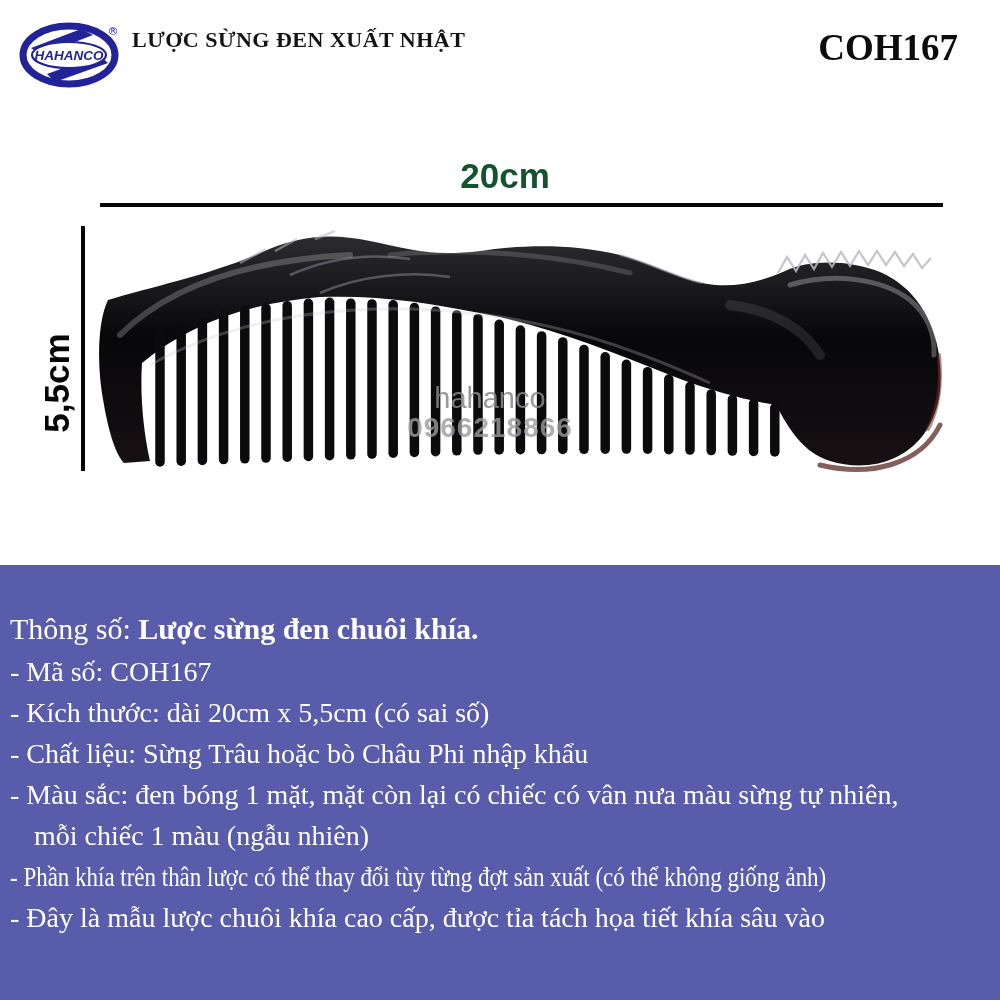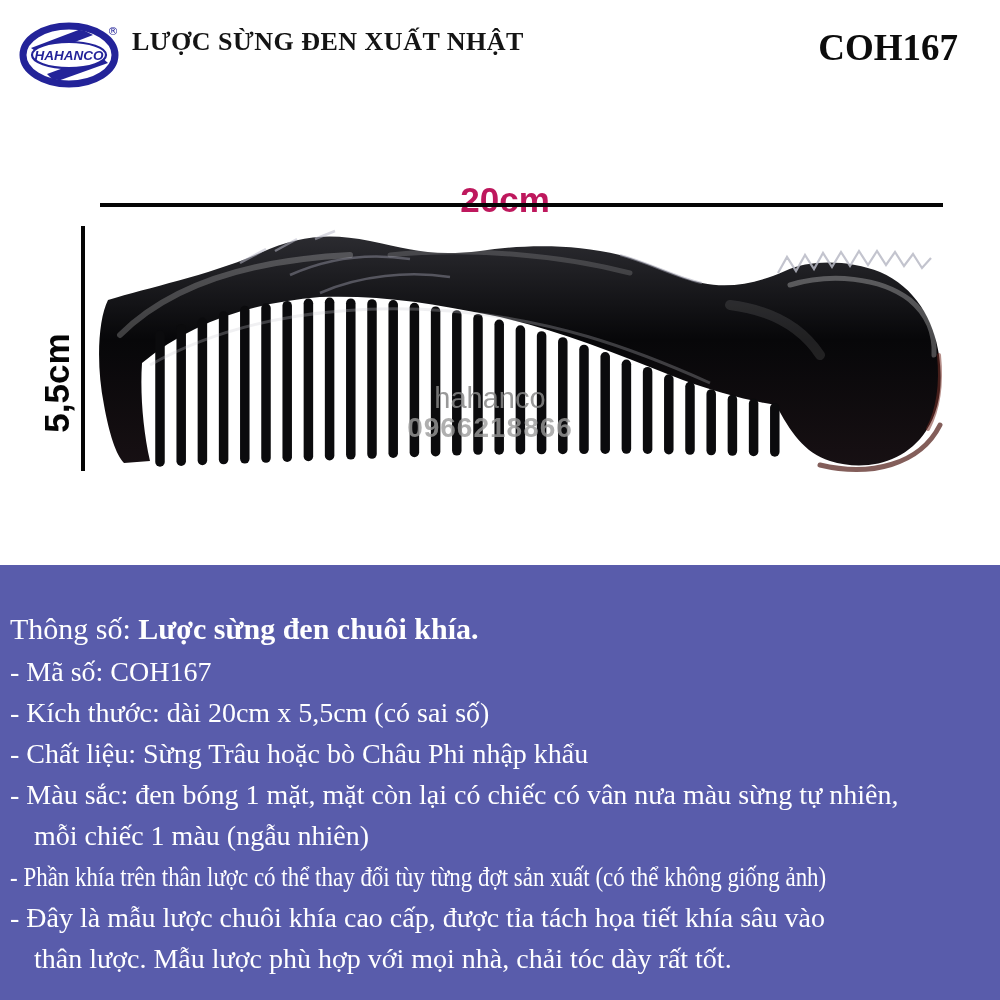"LƯỢC SỪNG ĐEN XUẤT NHẬT" .title { font-size: 26px -> 22px }
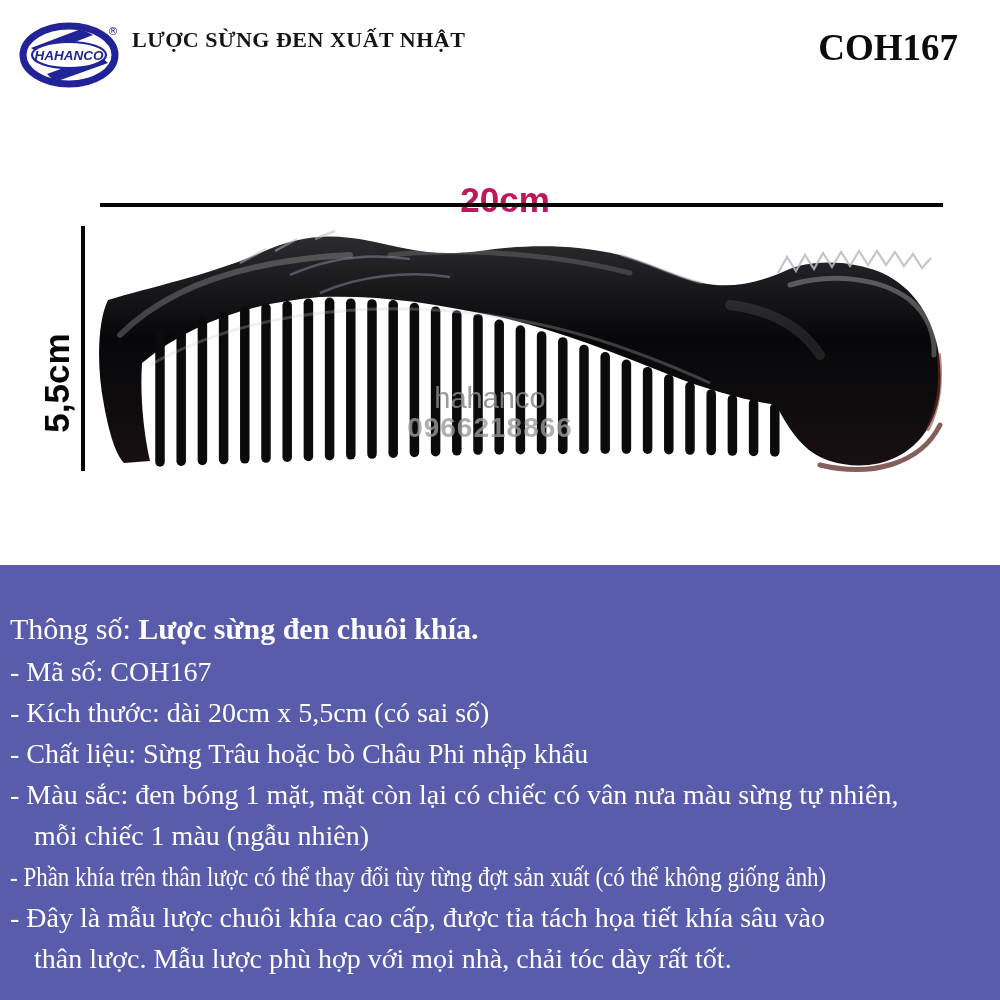"20cm" .dim-w { color: #be185d -> #14532d; margin-top: 24px -> none }
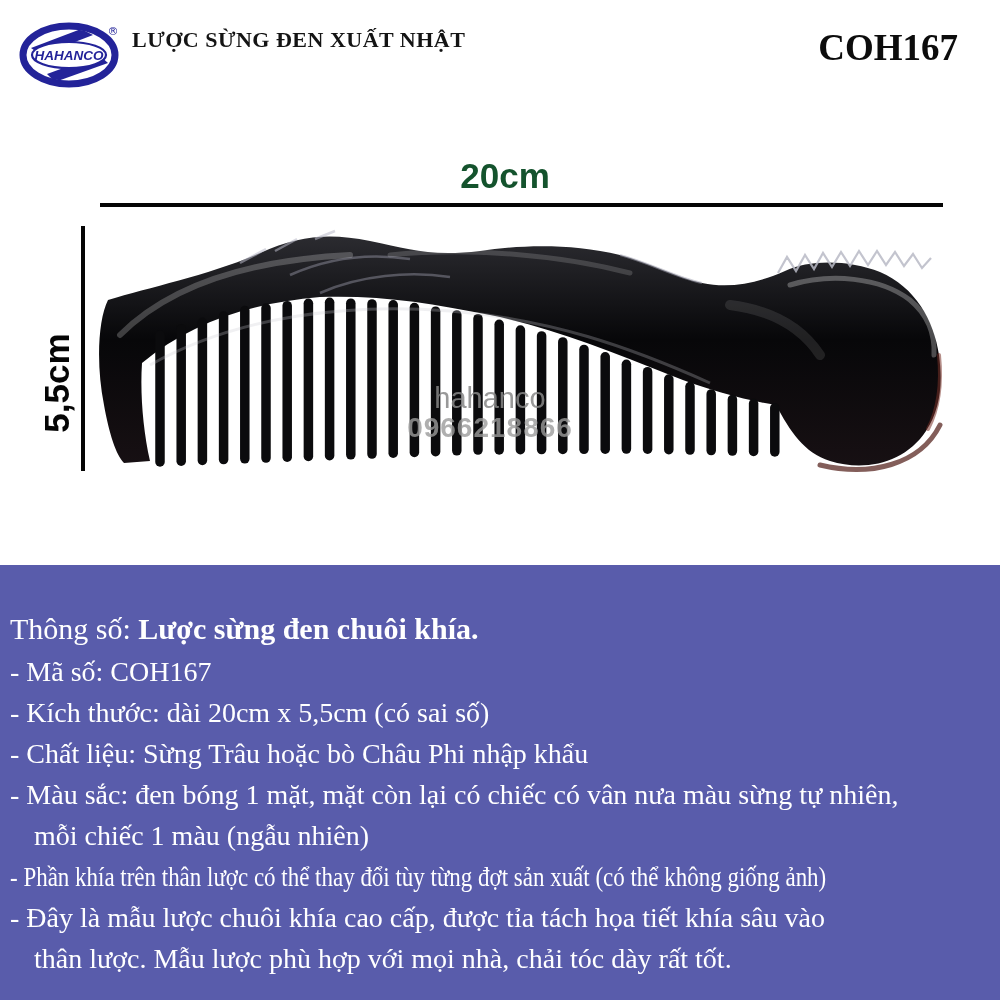"thân lược. Mẫu lược phù" div.spec-line { html: <div>thân lược. Mẫu lược phù hợp với mọi nhà, chải tóc dày rất tốt.</div> -> none }
